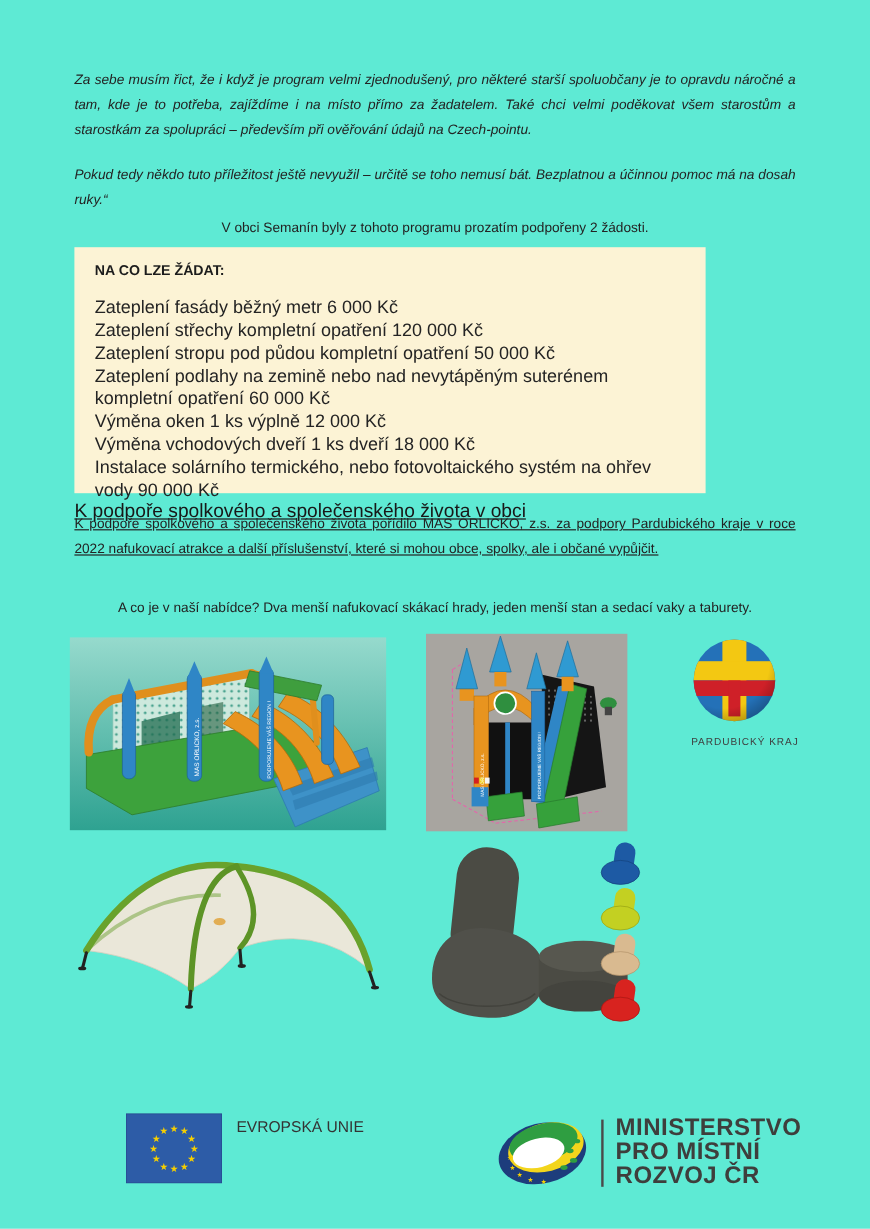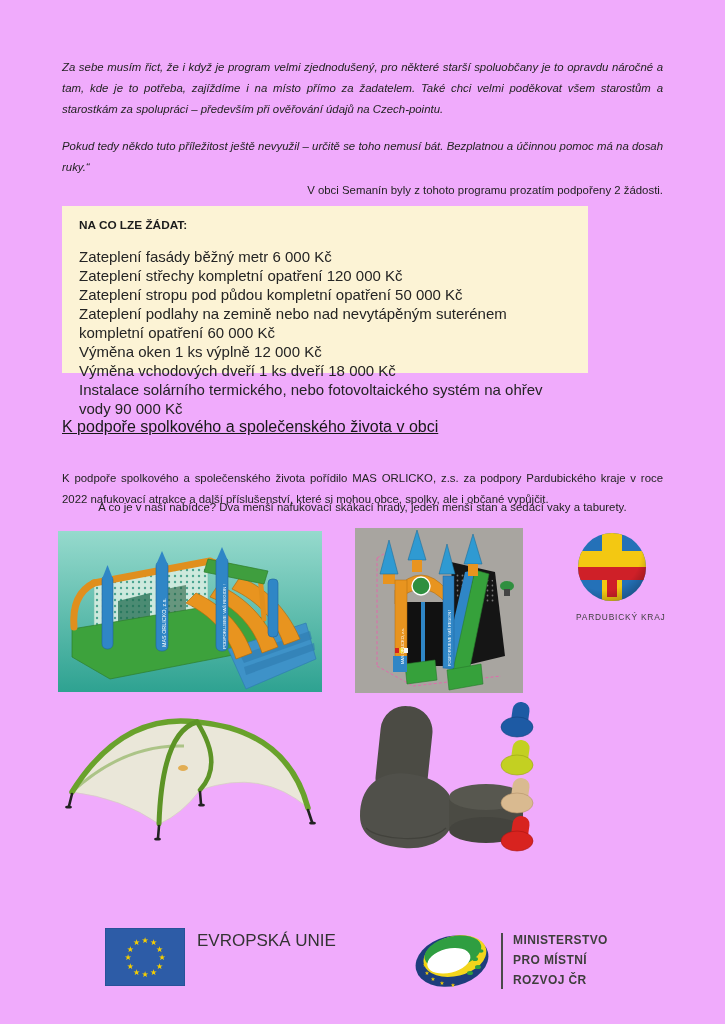"Za sebe musím řict, že" .page { background: #f0abfc -> #5eead4 }
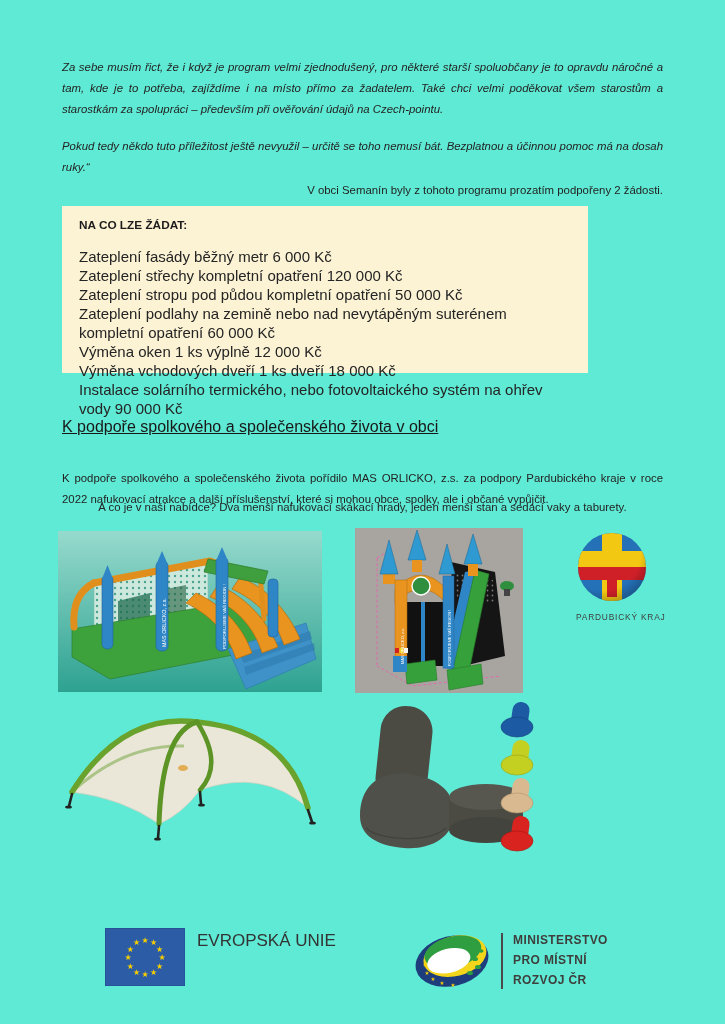"V obci Semanín byly z" #semanin { text-align: right -> center }
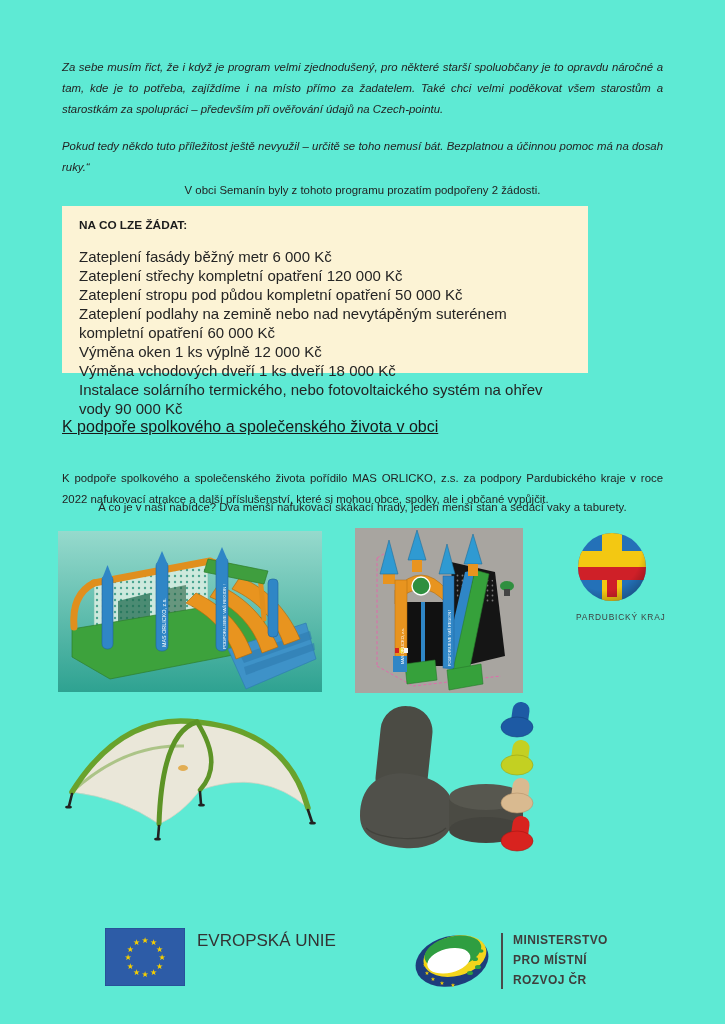"NA CO LZE ŽÁDAT:" .grant-box { height: 167px -> 205px }
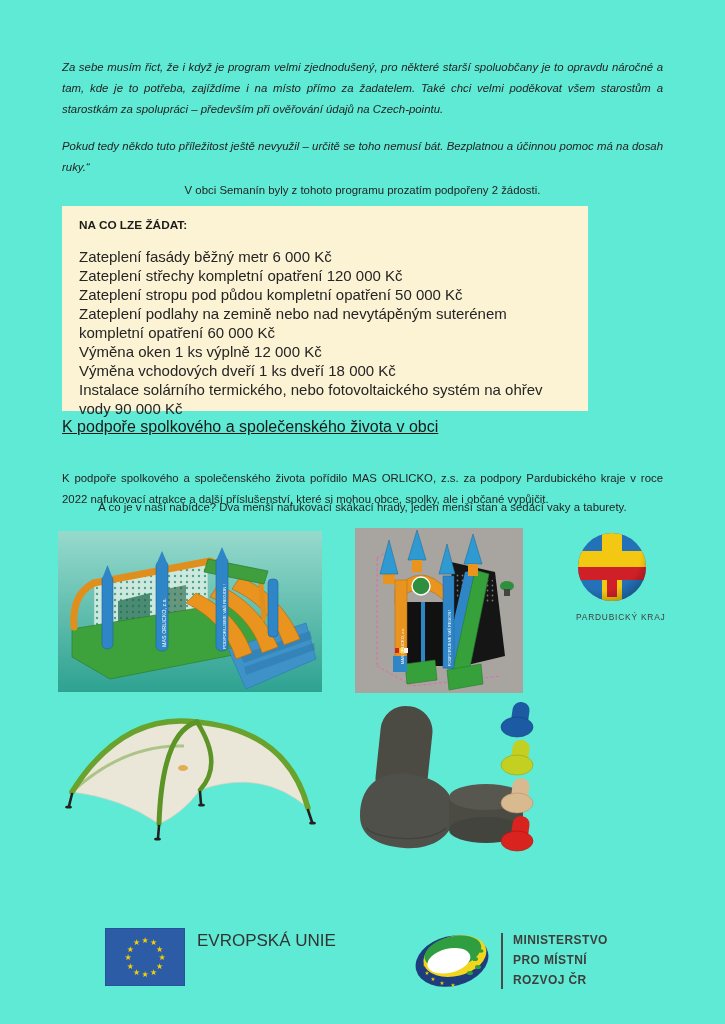"K podpoře spolkového a společenského života pořídilo" #para3 { text-decoration: none -> underline; top: 468px -> 427px }
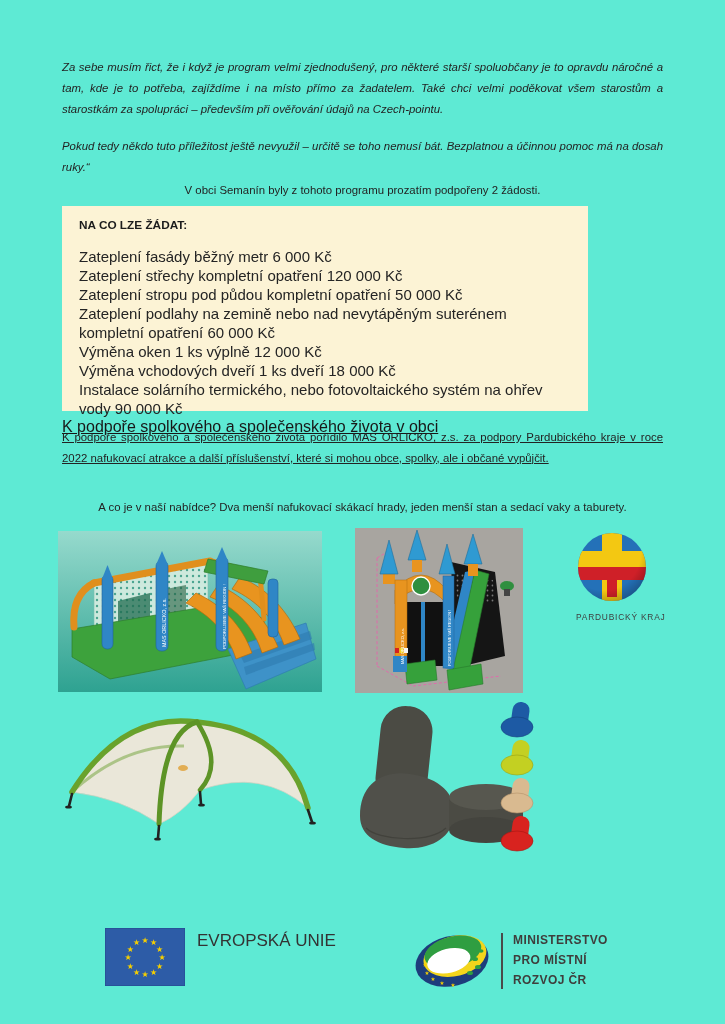"EVROPSKÁ UNIE" #eu-text .eu-title { font-size: 17px -> 13px }
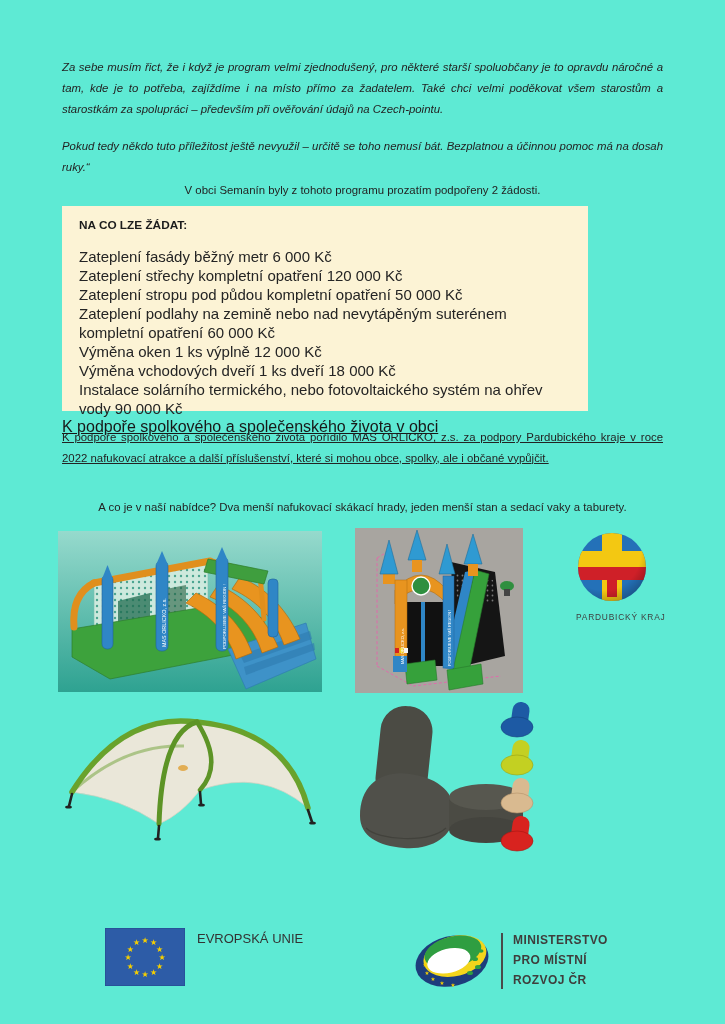"MINISTERSTVO" #ministry .min-line { font-size: 12px -> 20px }
